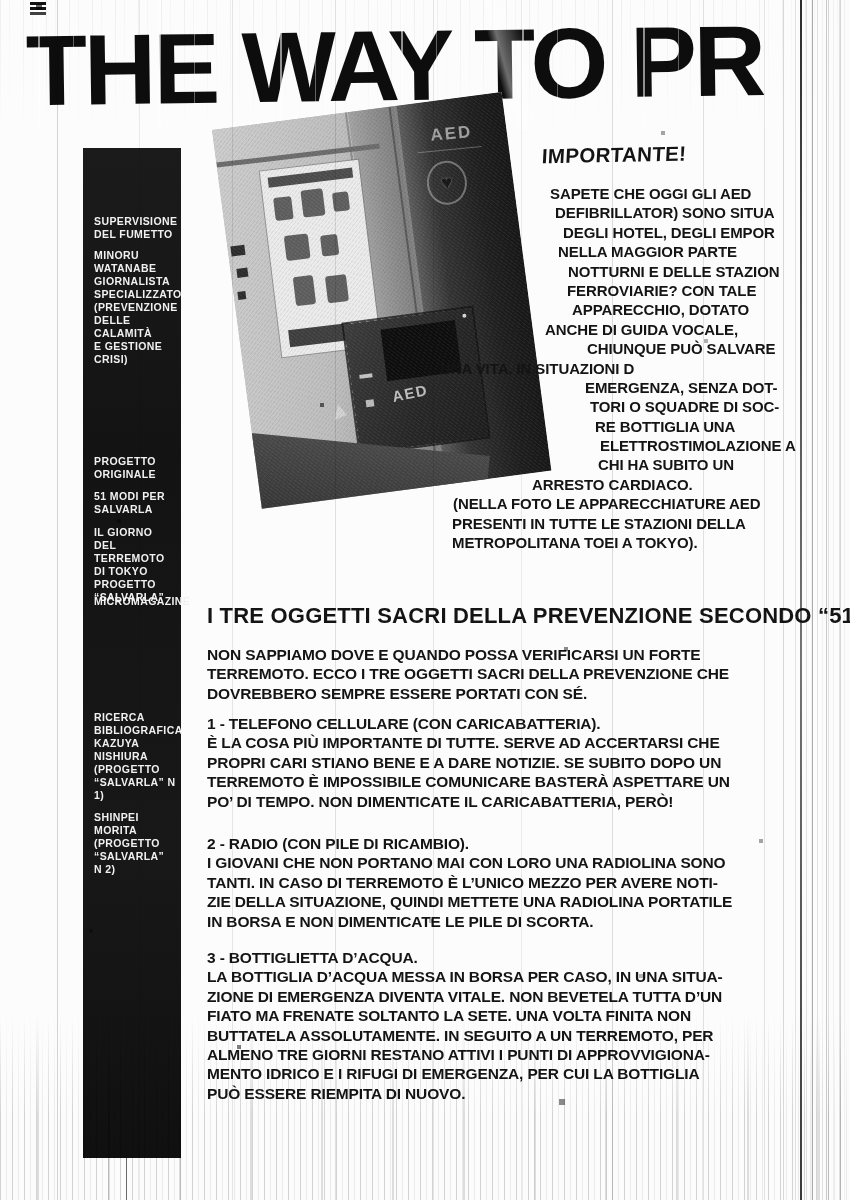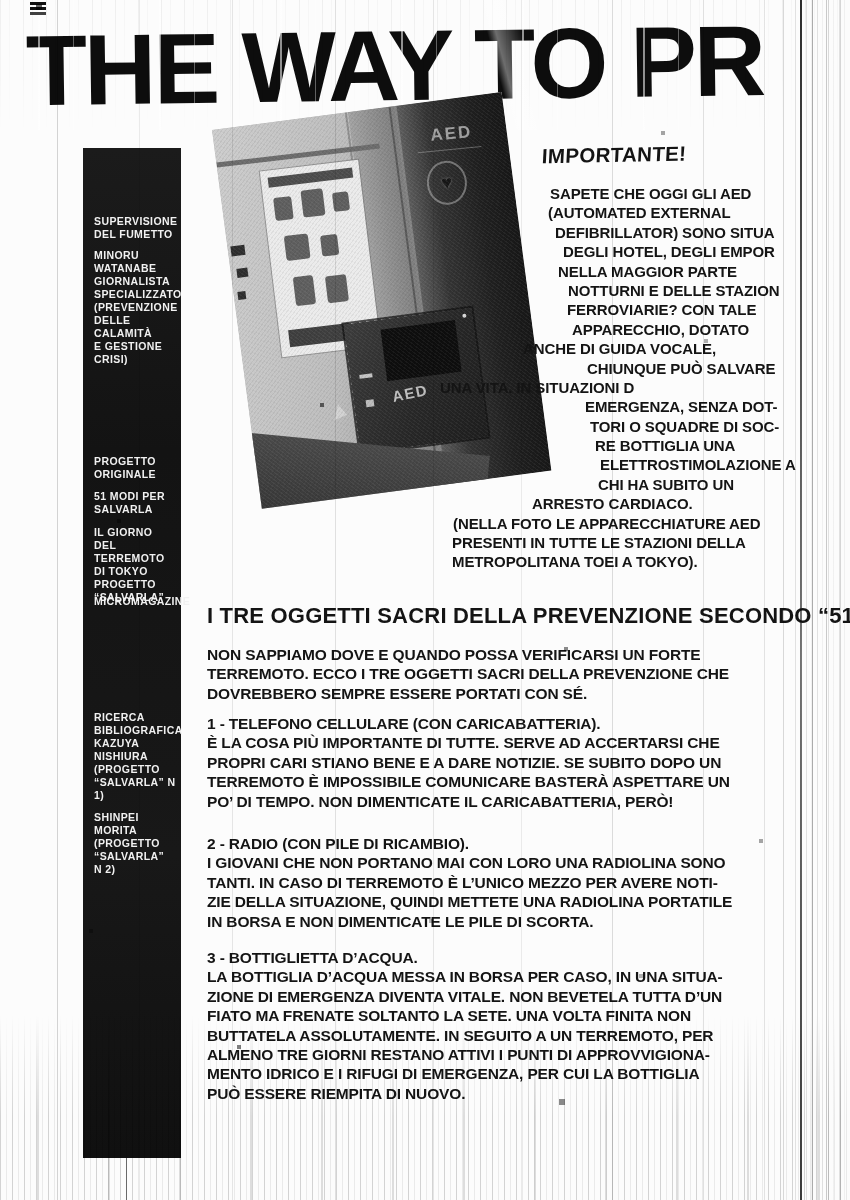"(AUTOMATED EXTERNAL" div.imp-line { html: <div>(AUTOMATED EXTERNAL</div> -> none }
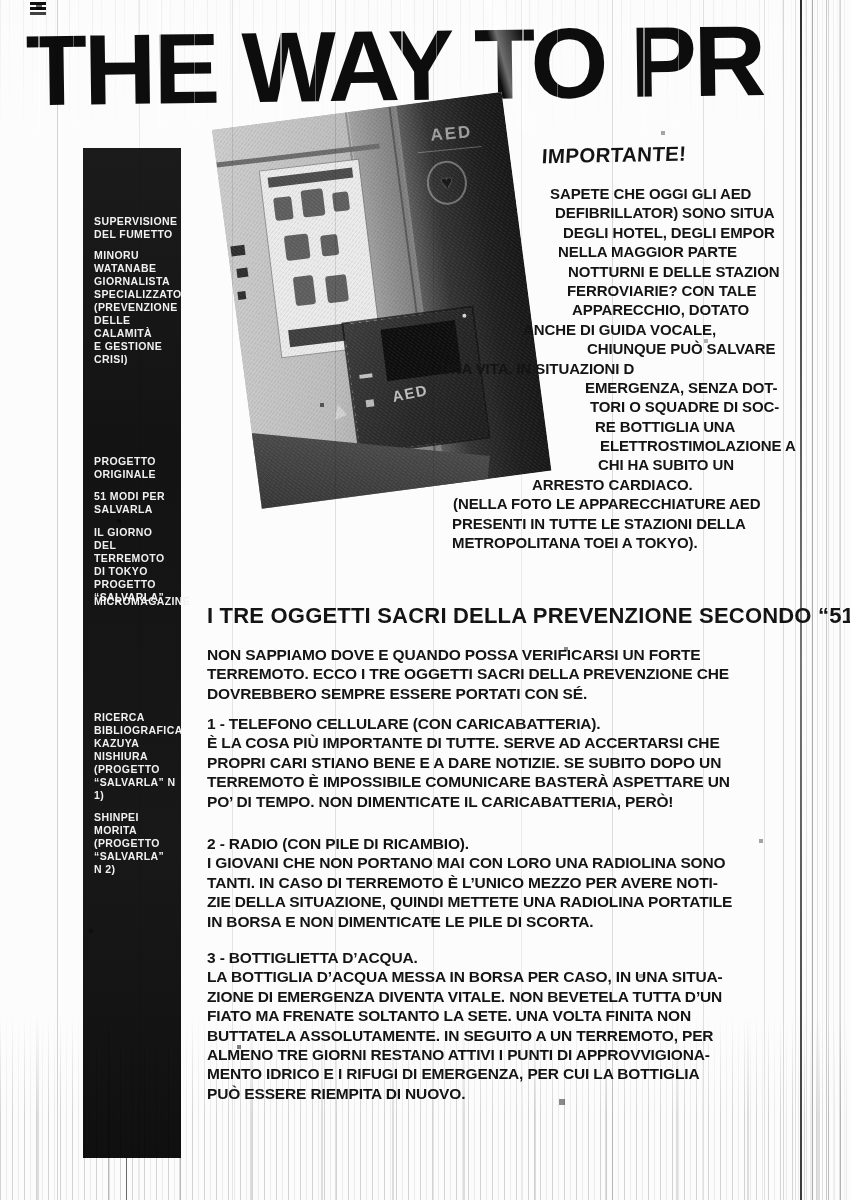"ANCHE DI GUIDA VOCALE," div.imp-line { margin-left: 83px -> 105px }
